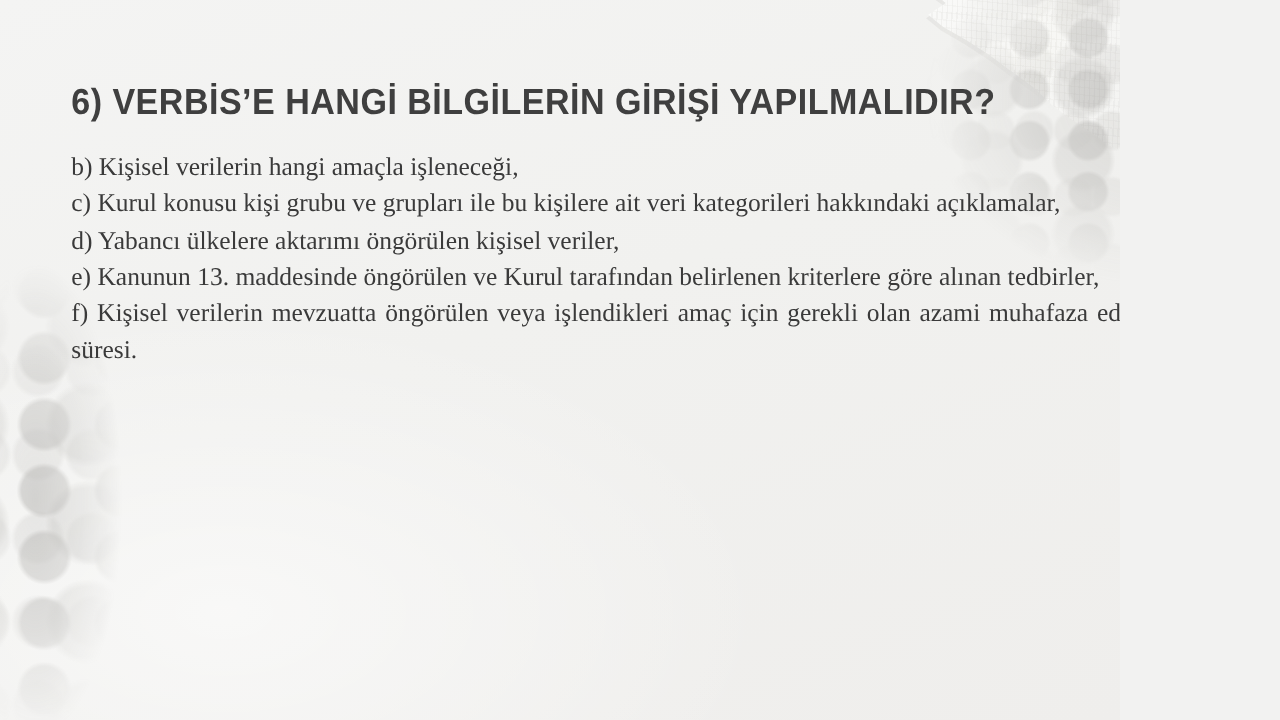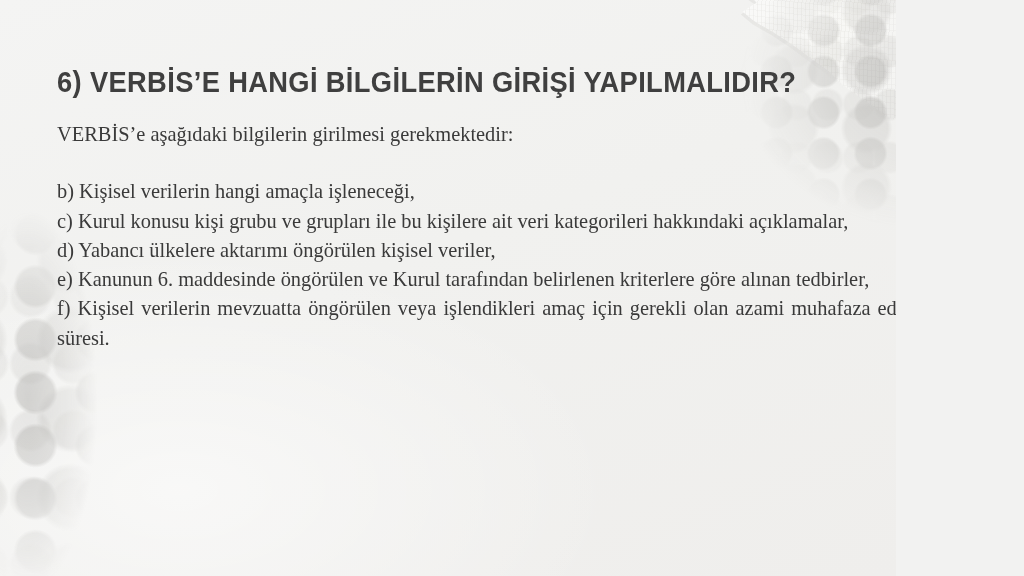"VERBİS’e aşağıdaki bilgilerin girilmesi" p.intro-line { html: <p>VERBİS’e aşağıdaki bilgilerin girilmesi gerekmektedir:</p> -> none }
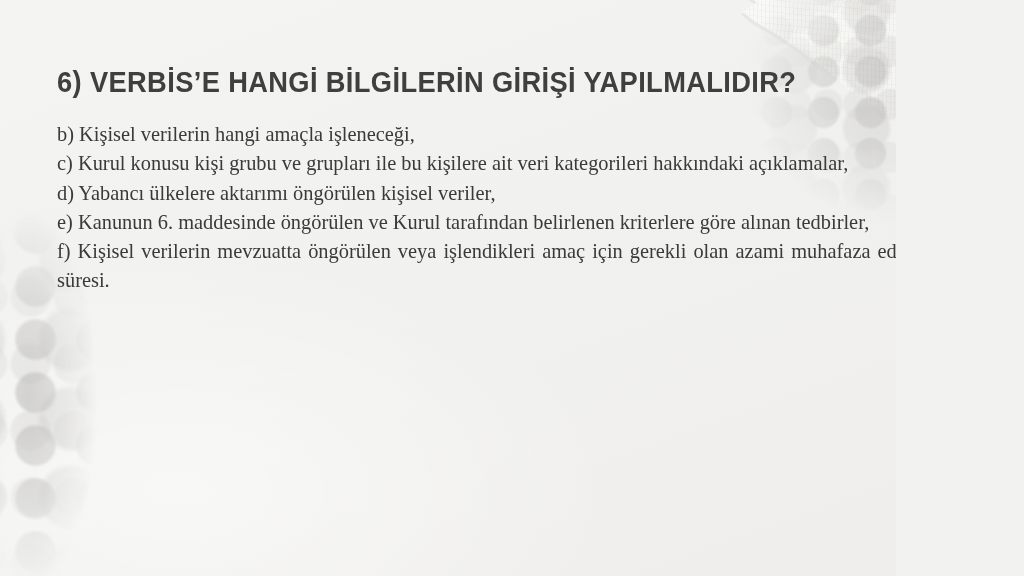"e) Kanunun 6. maddesinde öngörülen" p.para { text: 6 -> 13 }
